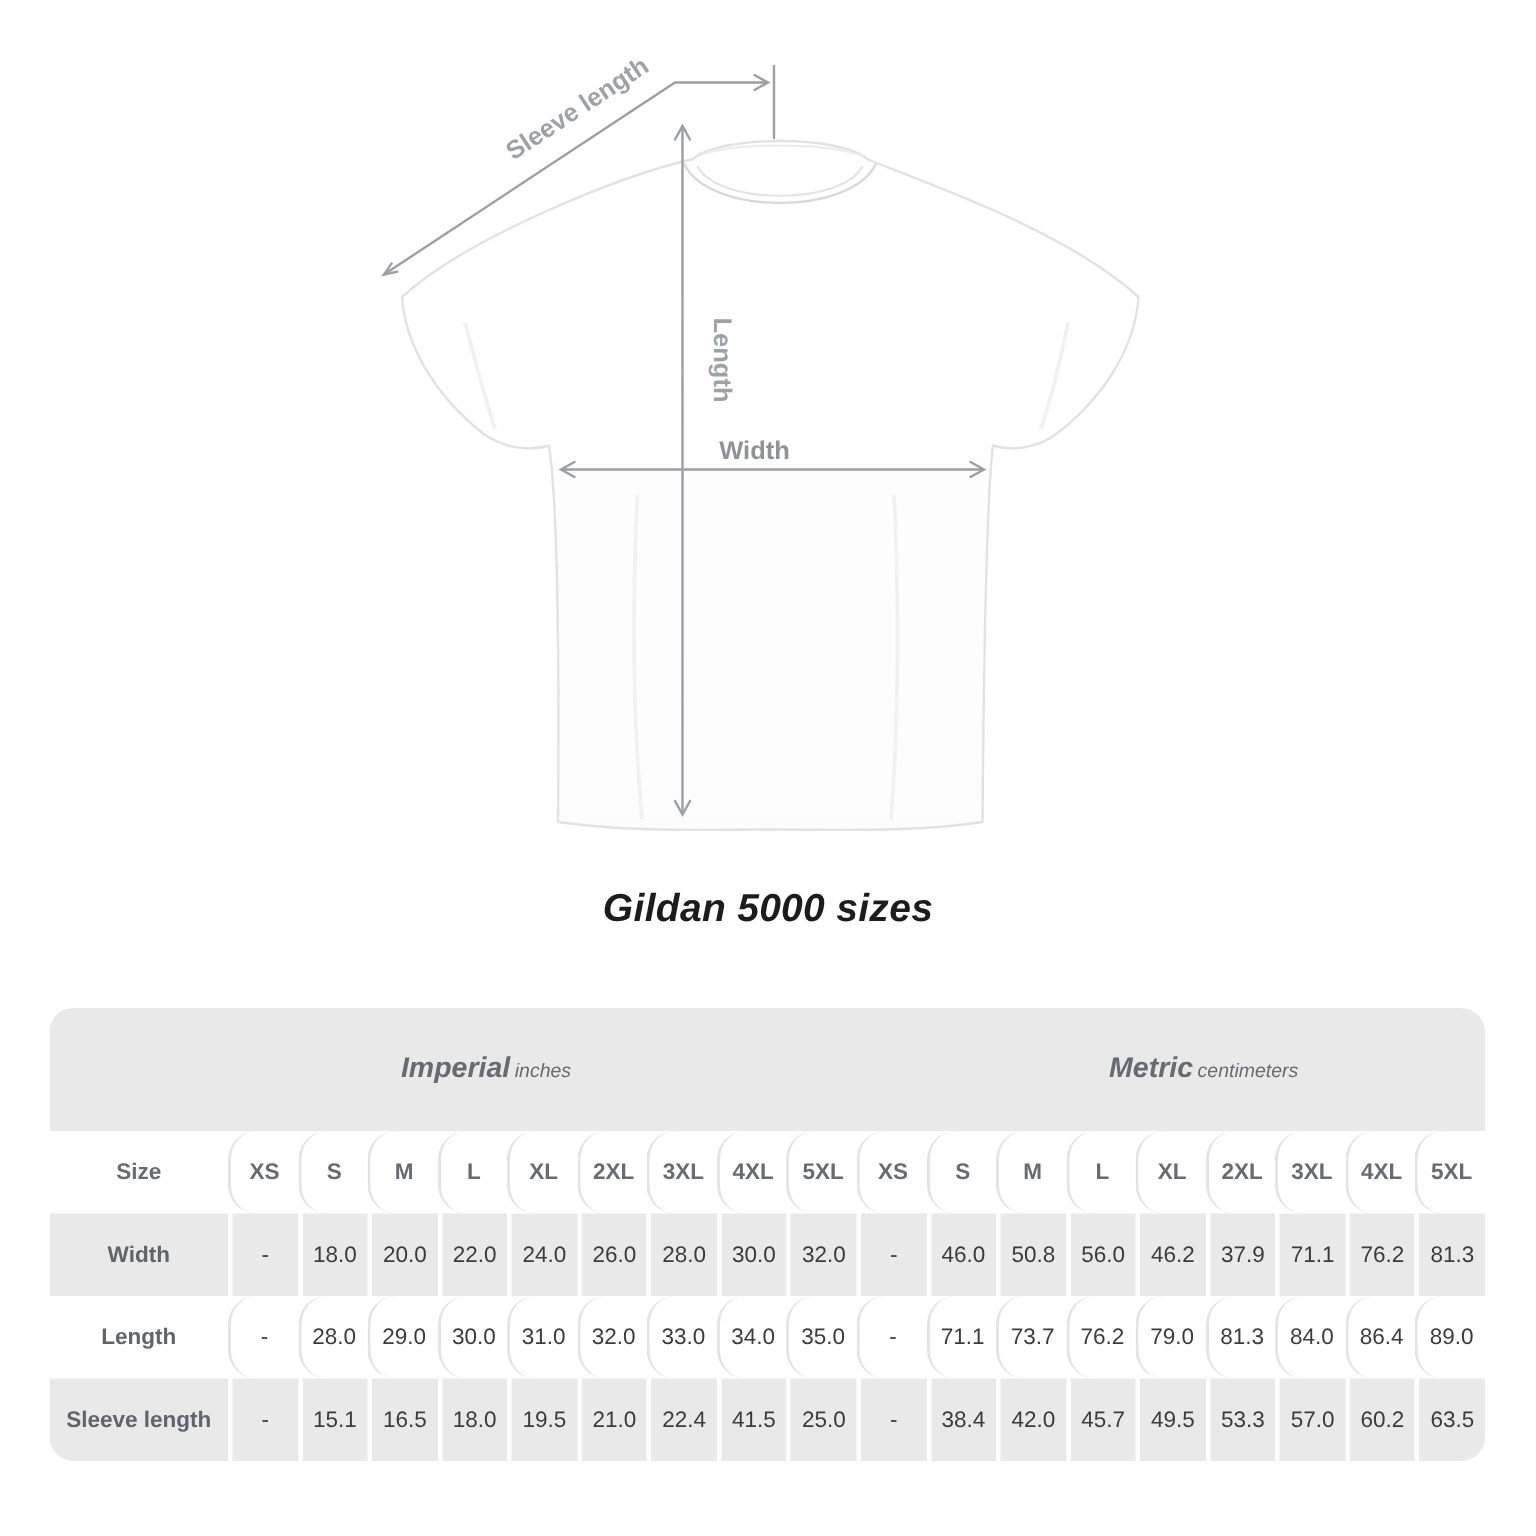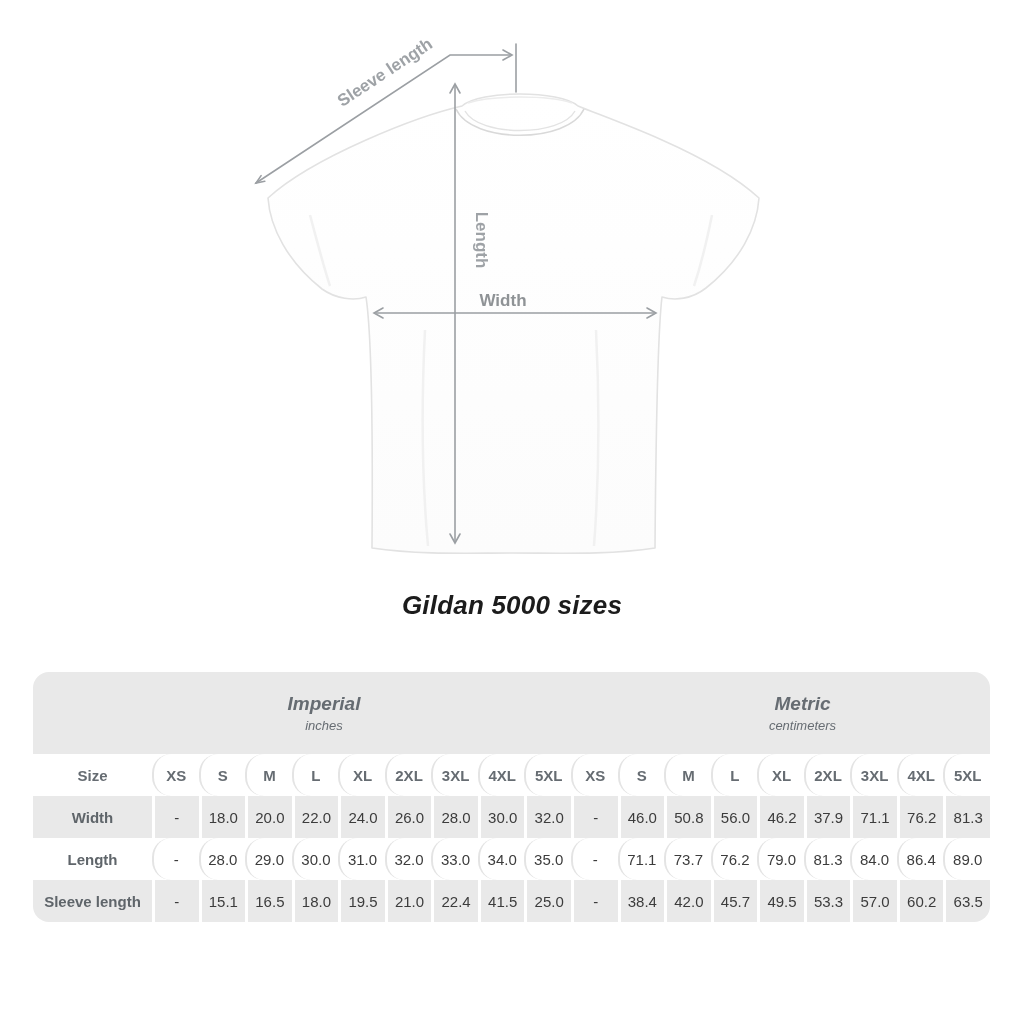"Imperial" .unit-cell { flex-direction: column -> row }
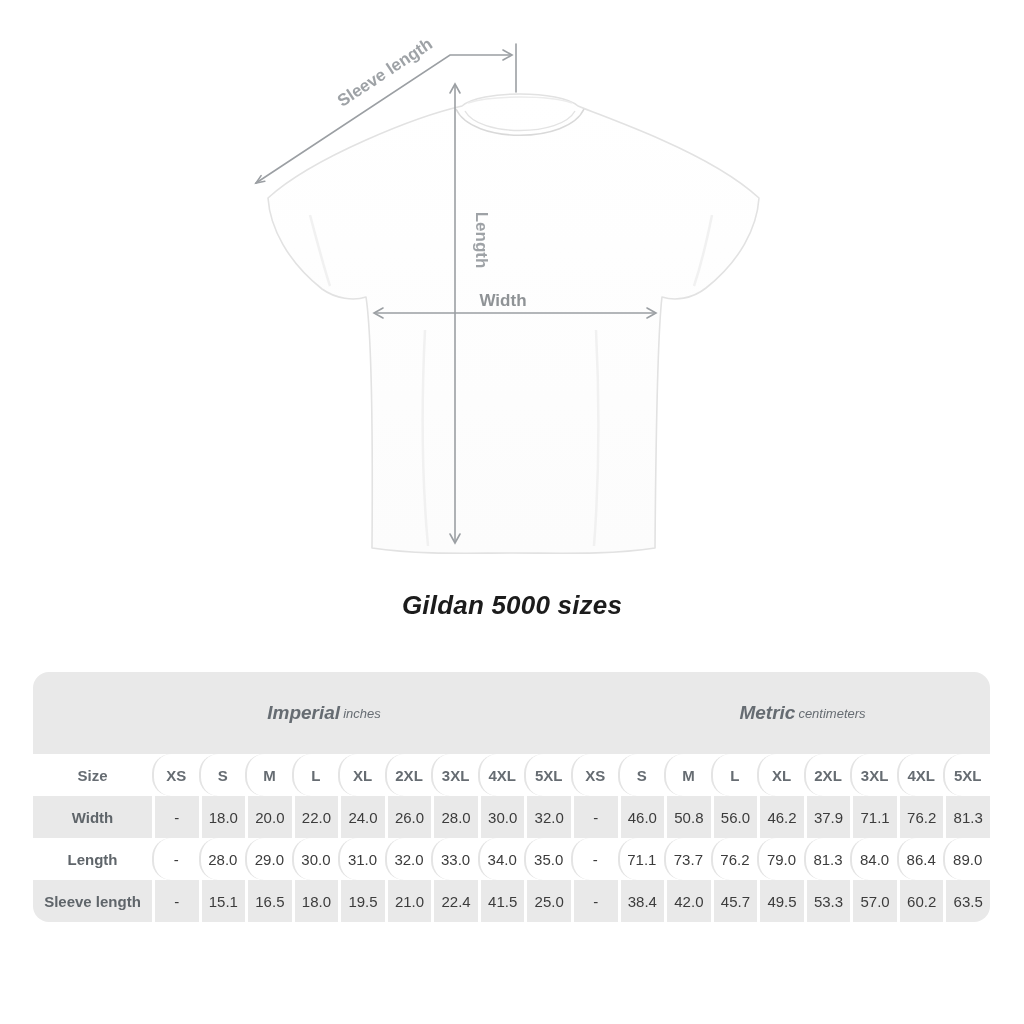"Size" .t-row { height: 42px -> 55px }
